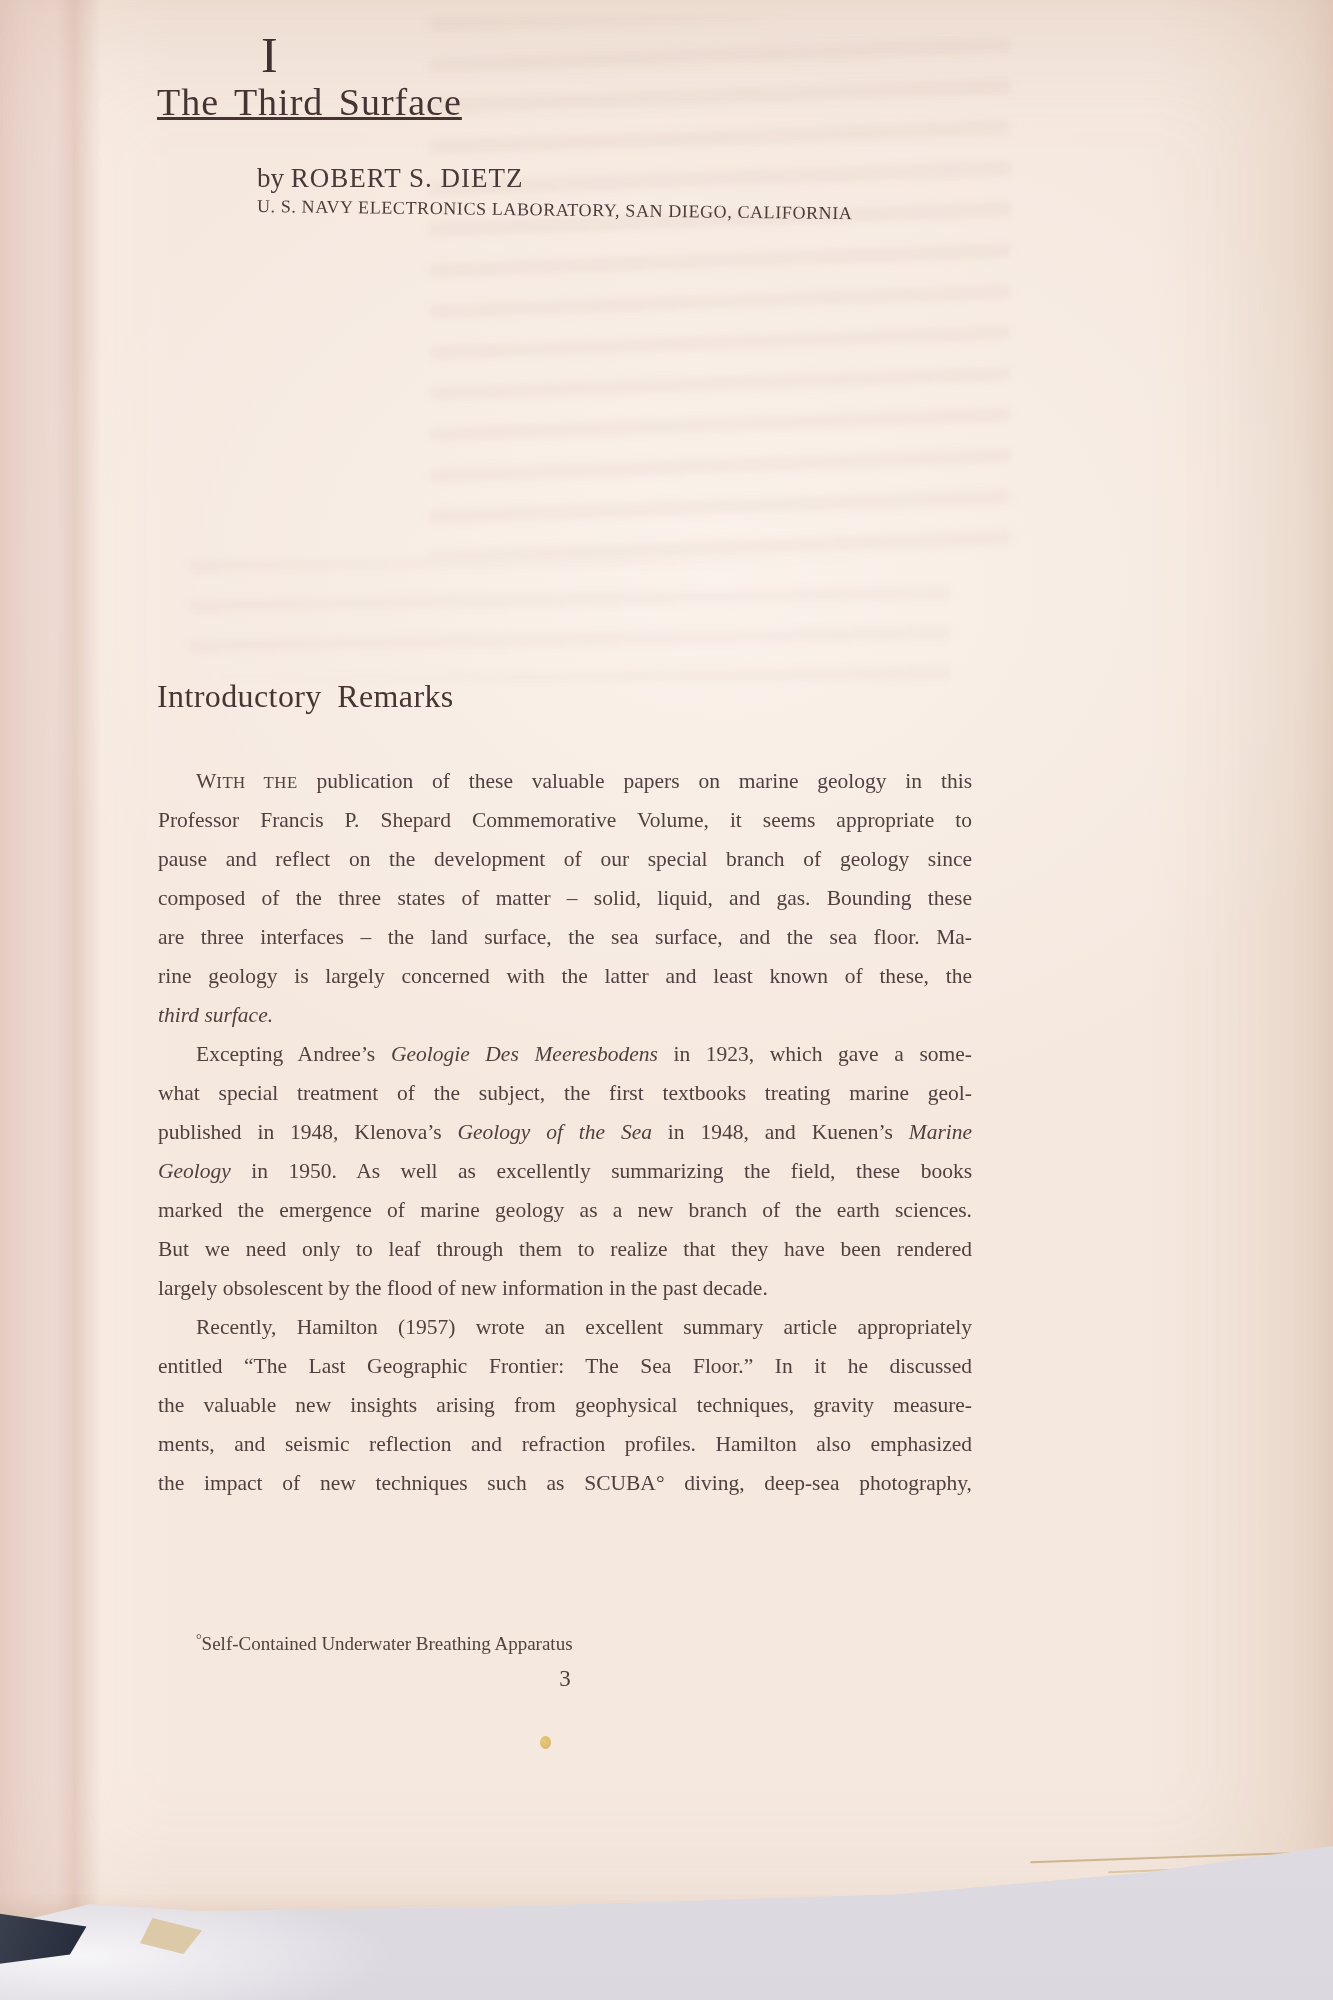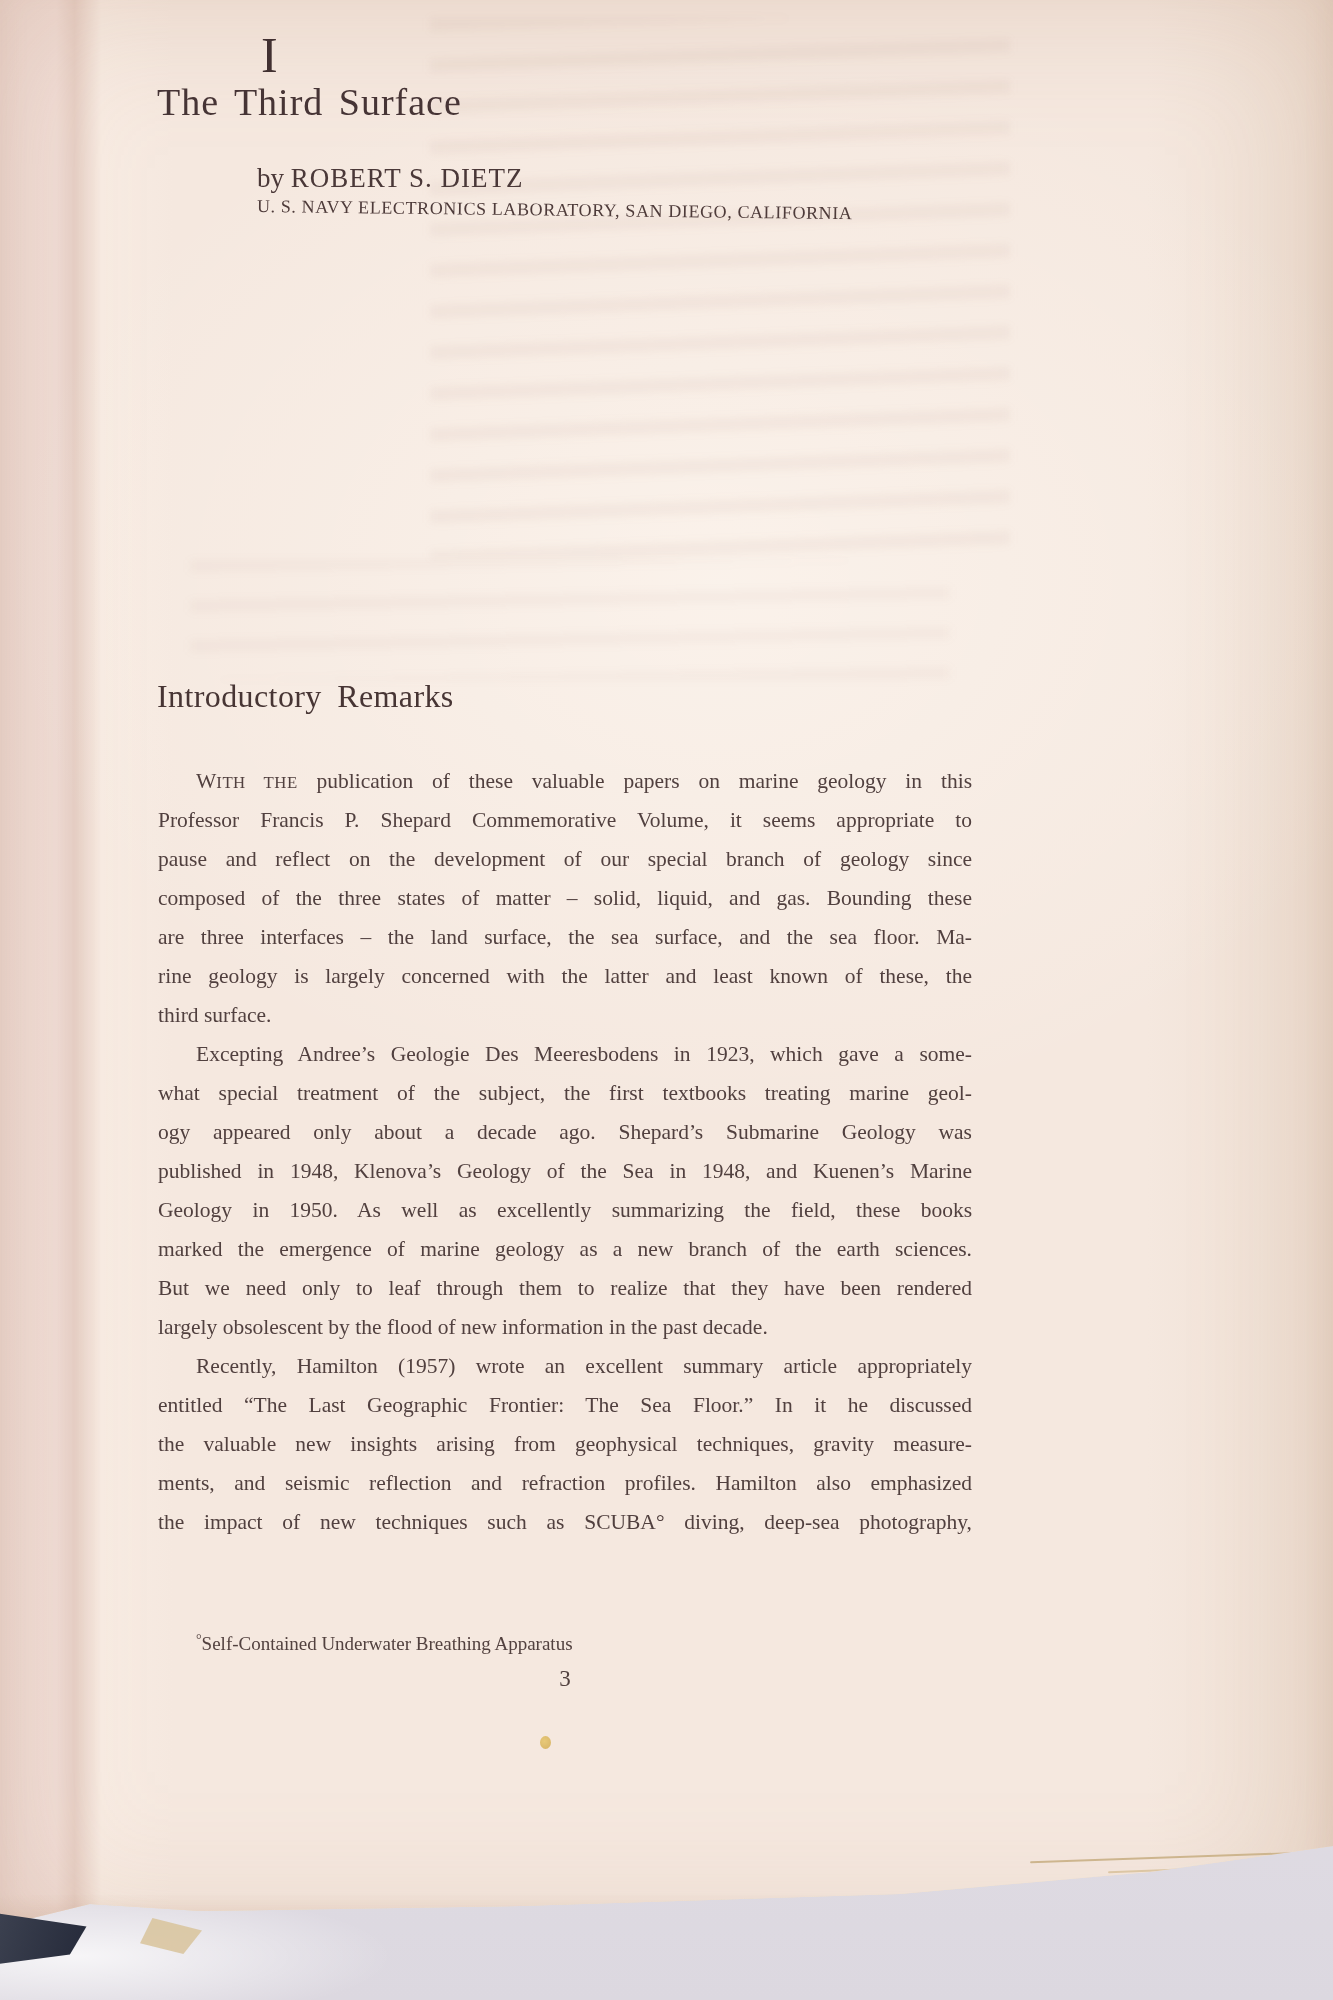"The Third Surface" .page-title { text-decoration: none -> underline }
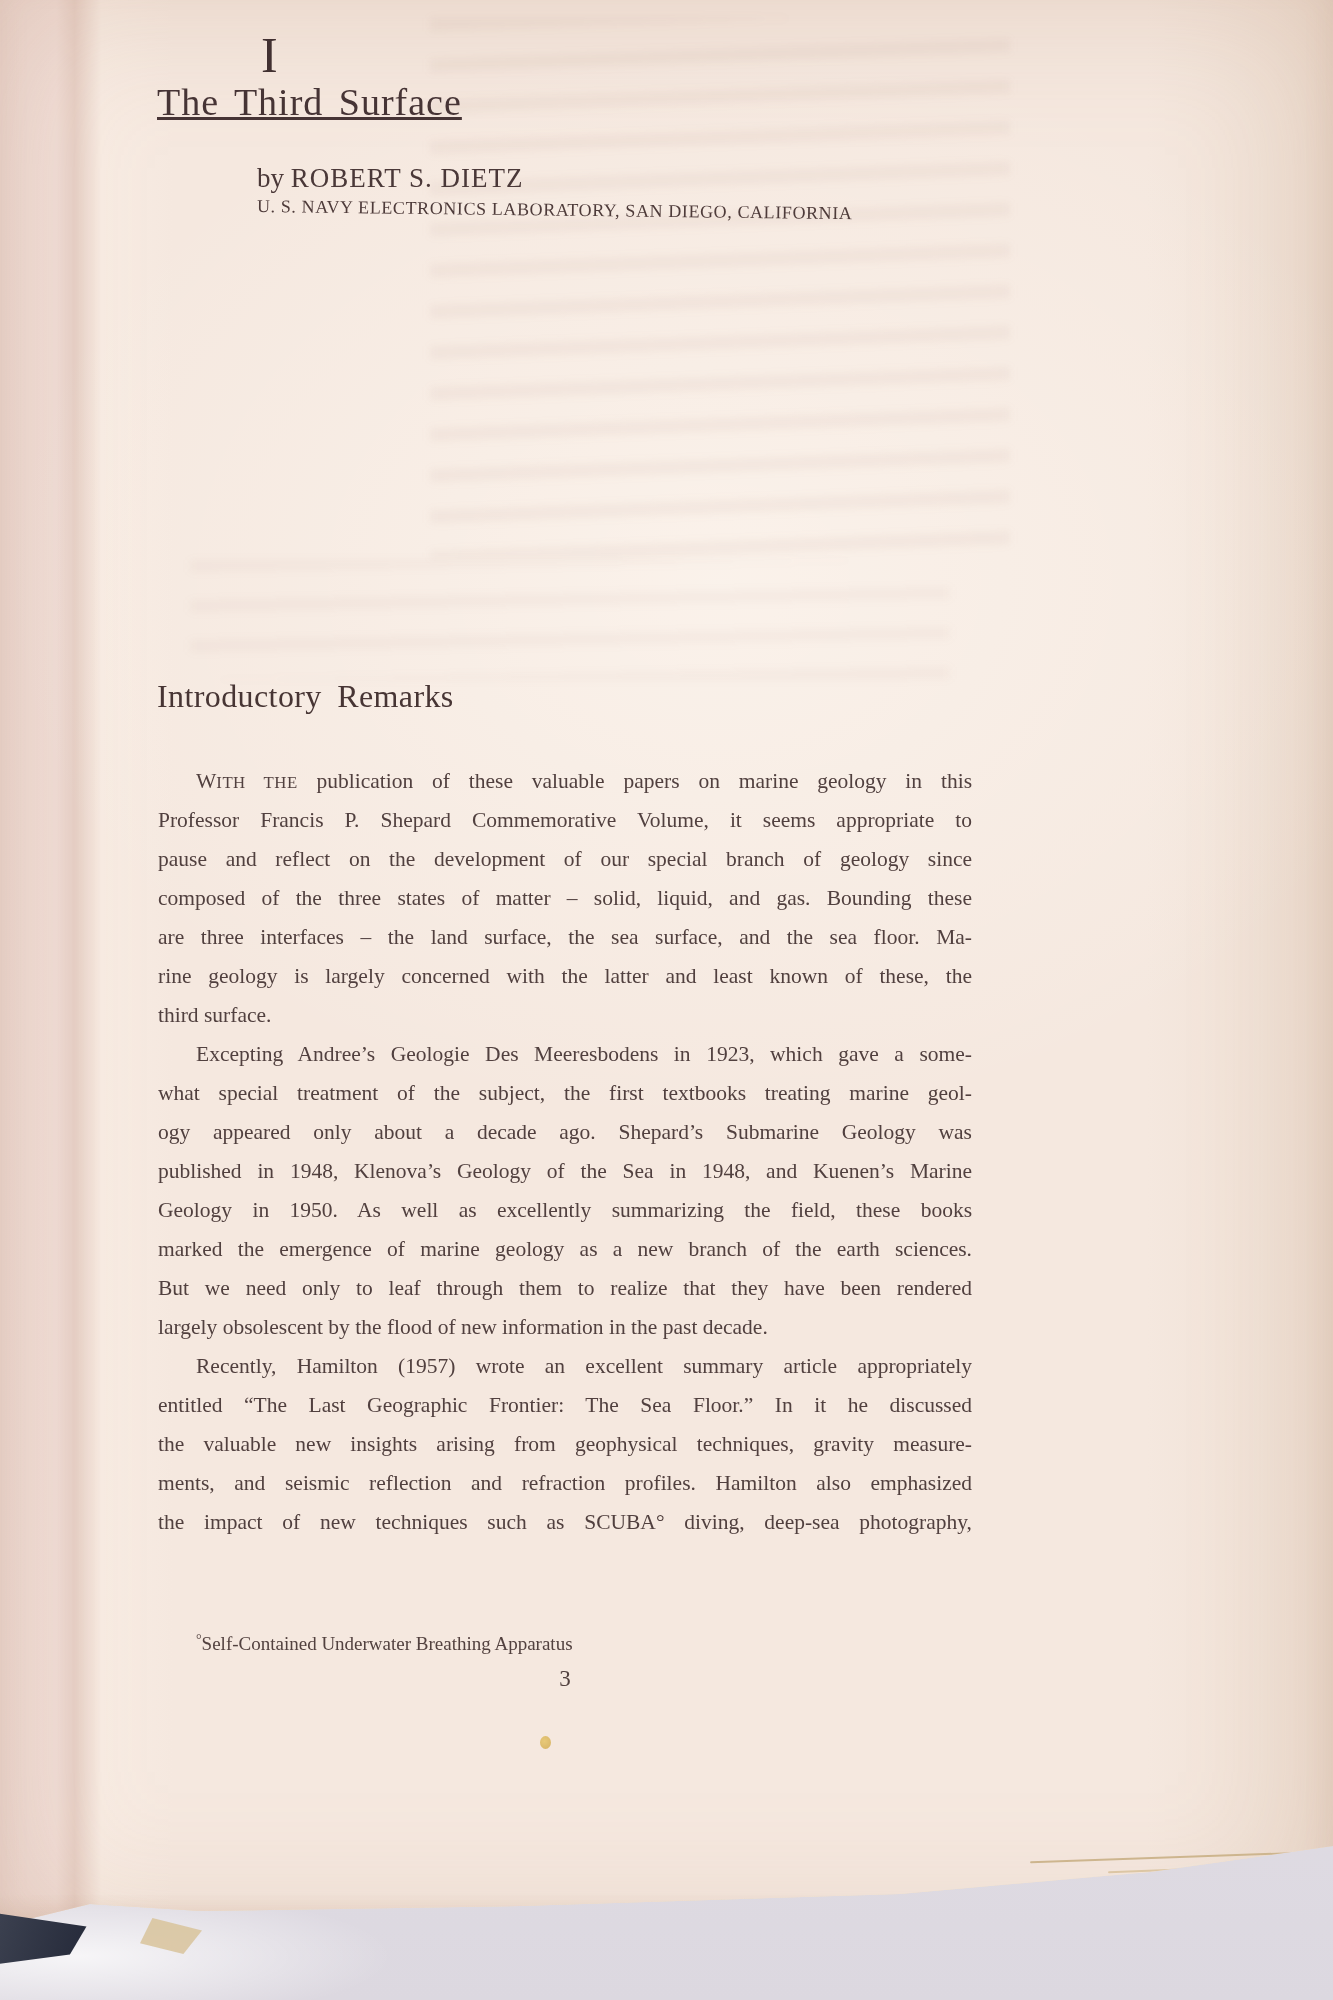"third surface." .bodyline span.i { font-style: none -> italic }
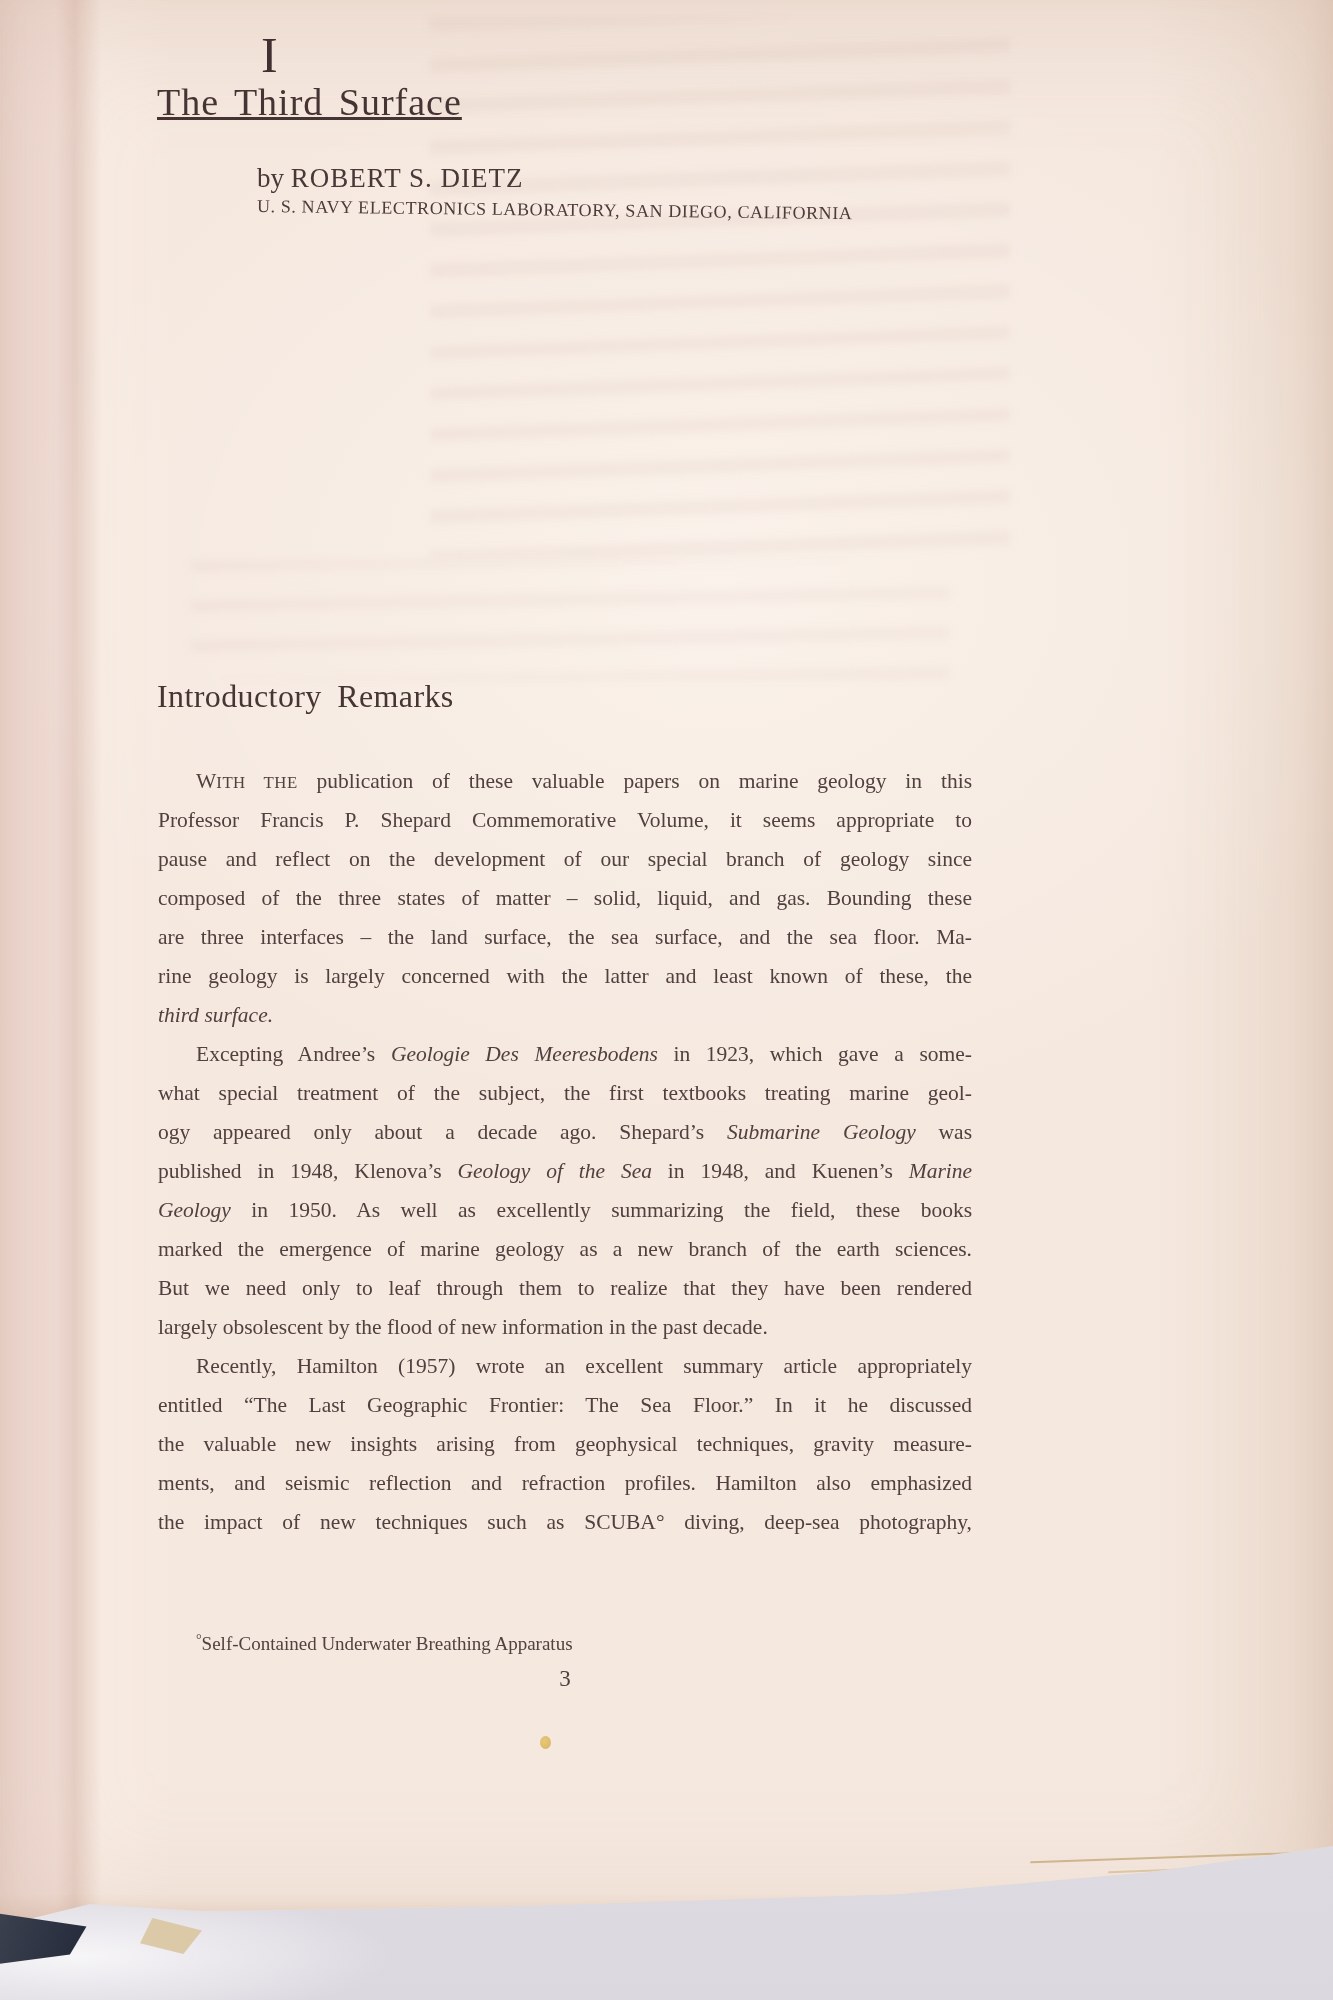"ogy appeared only about a" div.bodyline { html: <div><span>ogy appeared only about a decade ago. Shepard’s </span><span>Submarine Geology</span><span> was</span></div> -> none }
